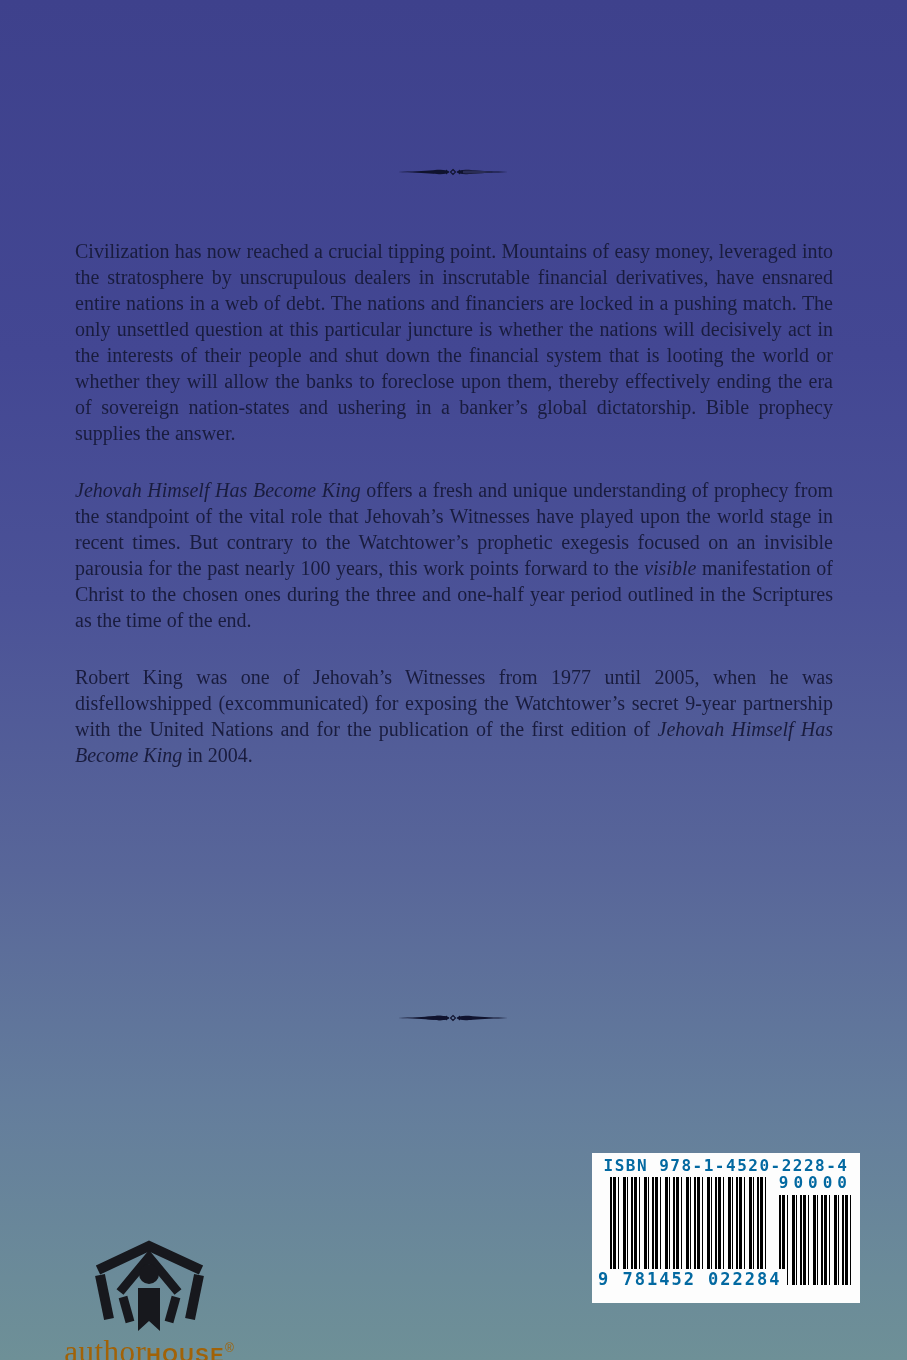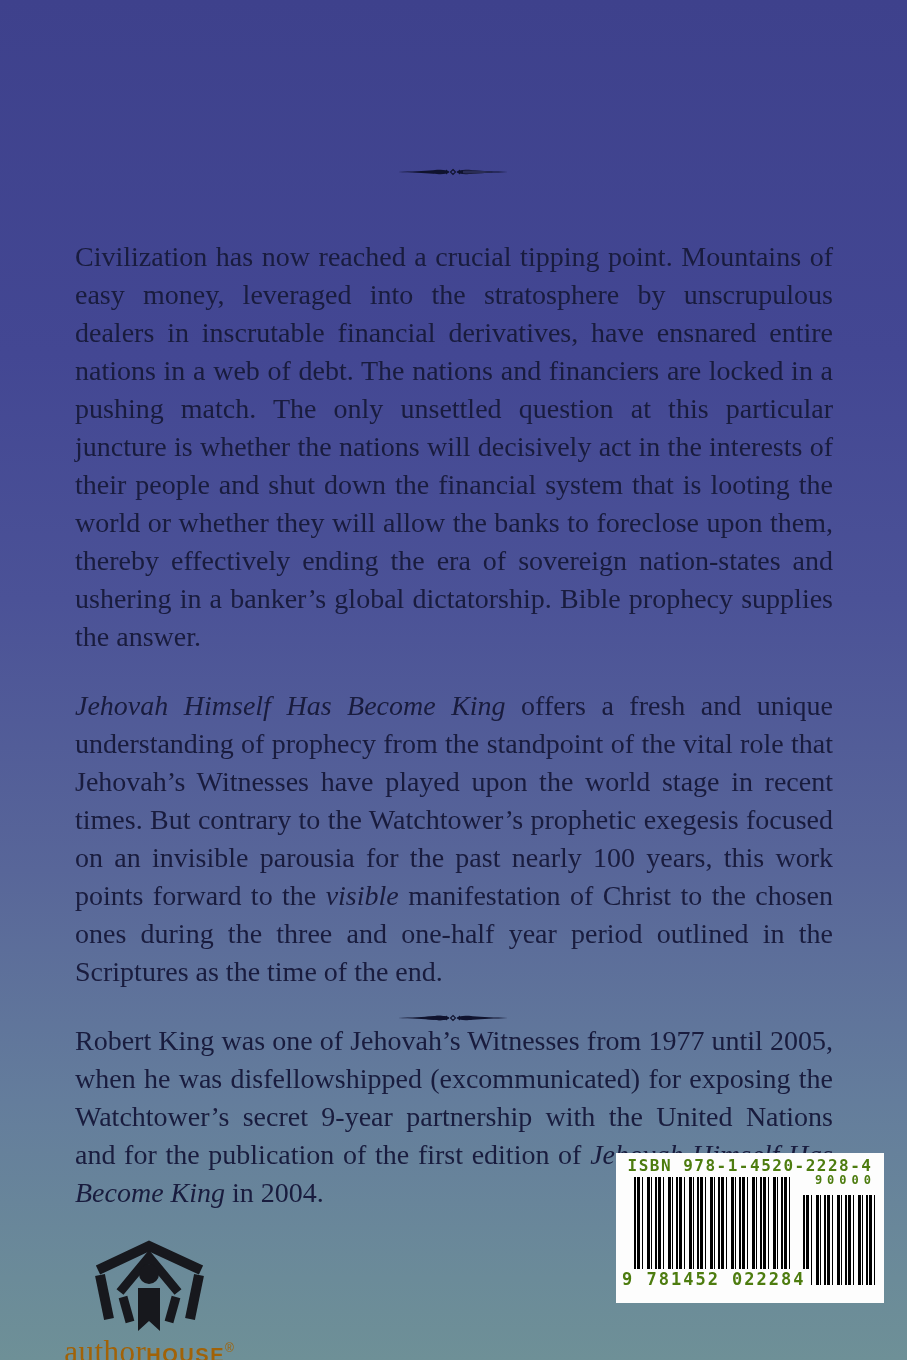"Civilization has now reached a" .text-col { font-size: 28px -> 20px; line-height: 38px -> 26px }
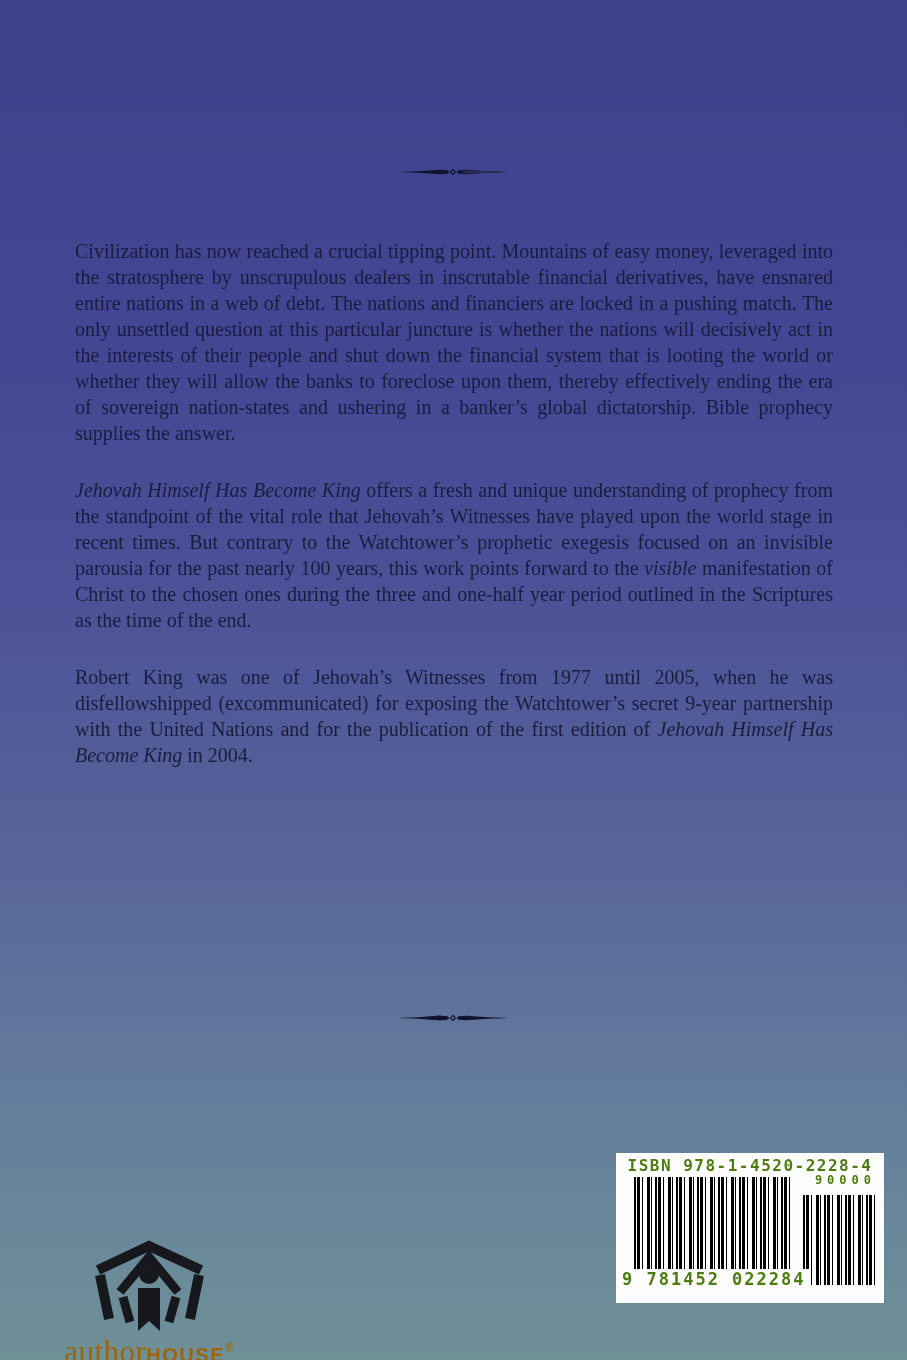"ISBN 978-1-4520-2228-4" .barcode { color: #4d7c0f -> #0369a1; left: 616px -> 592px }
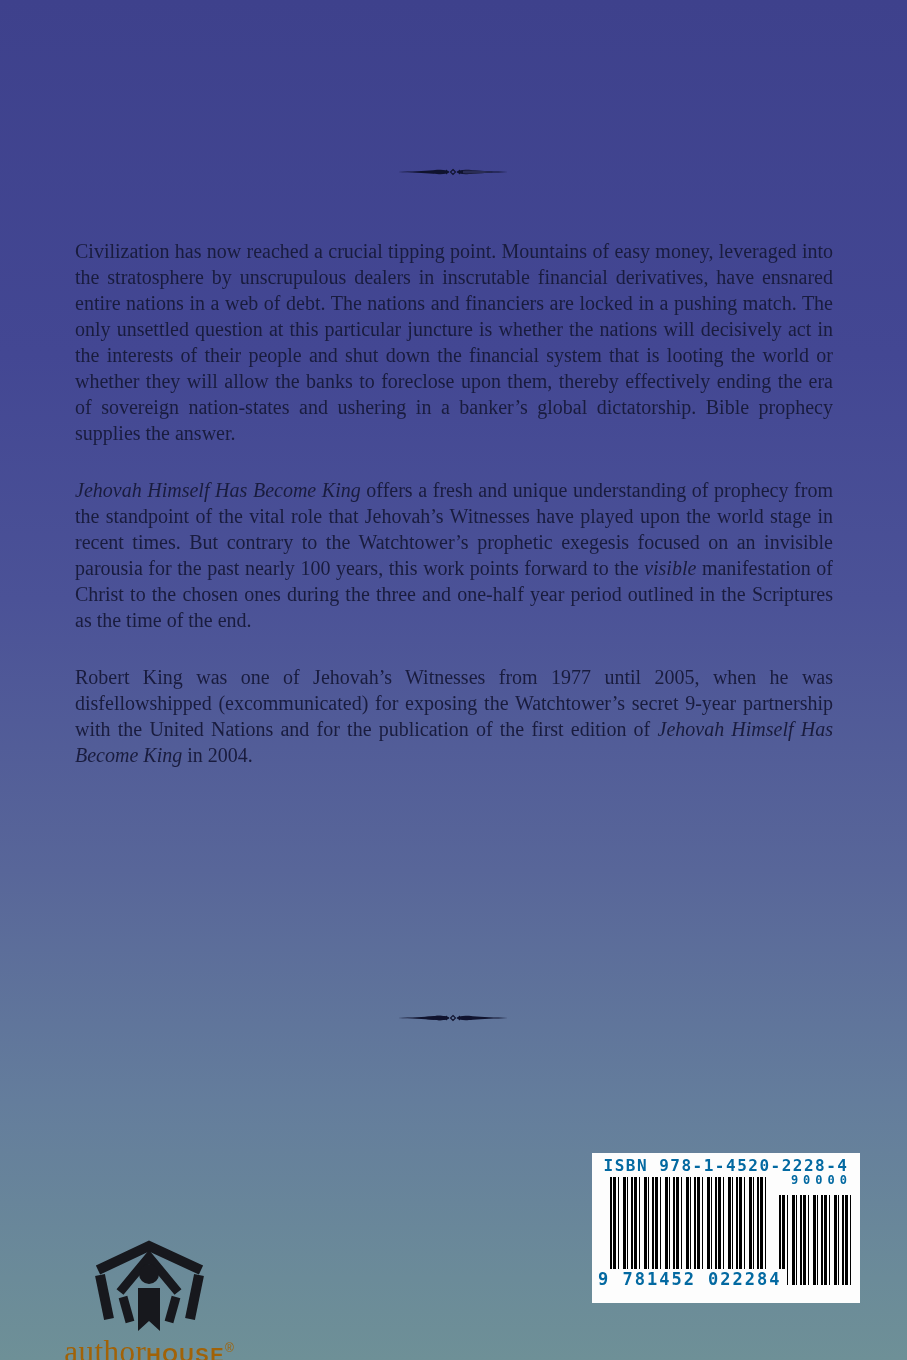"90000" .price { font-size: 12px -> 16px }
